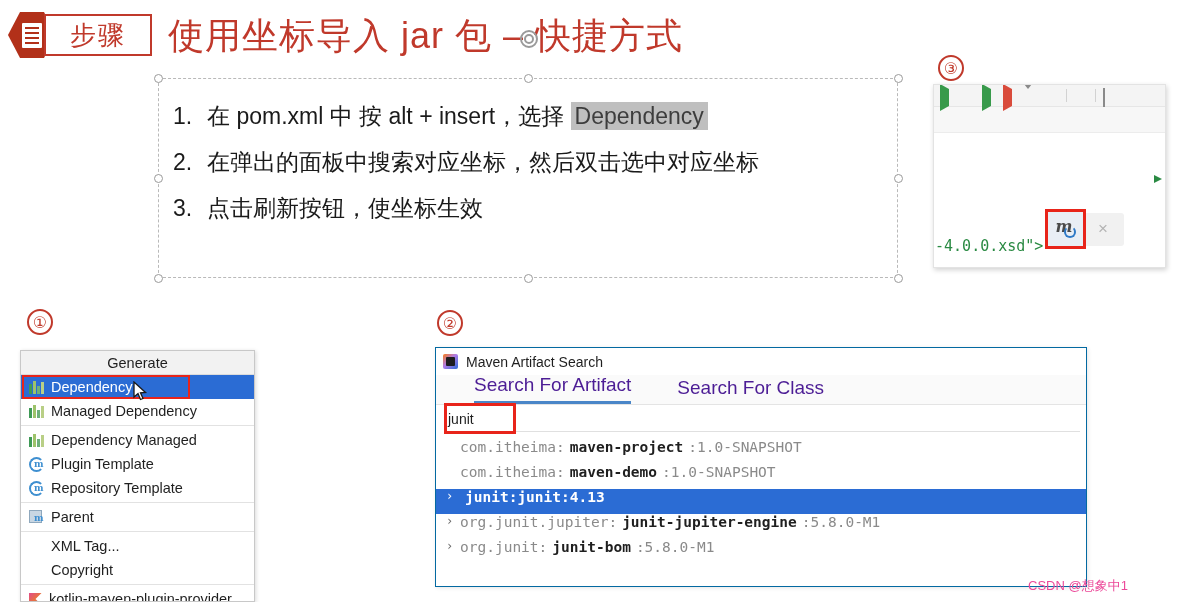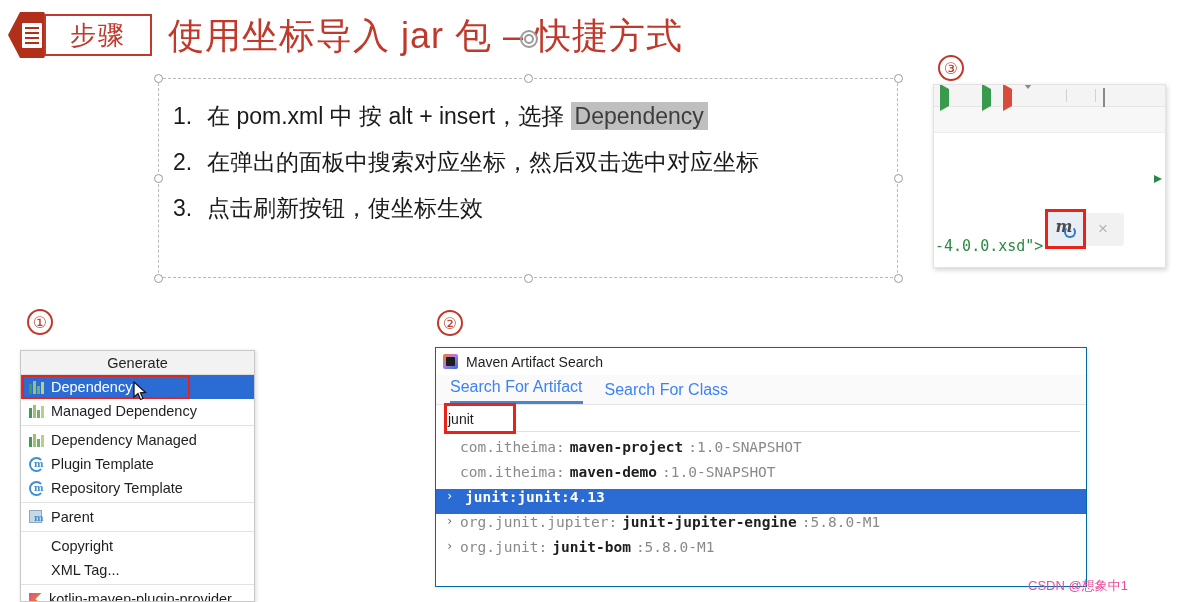"Search For Artifact" .m-tab { color: #3b82f6 -> #4c1d95; font-size: 16px -> 19px; margin-left: none -> 24px }
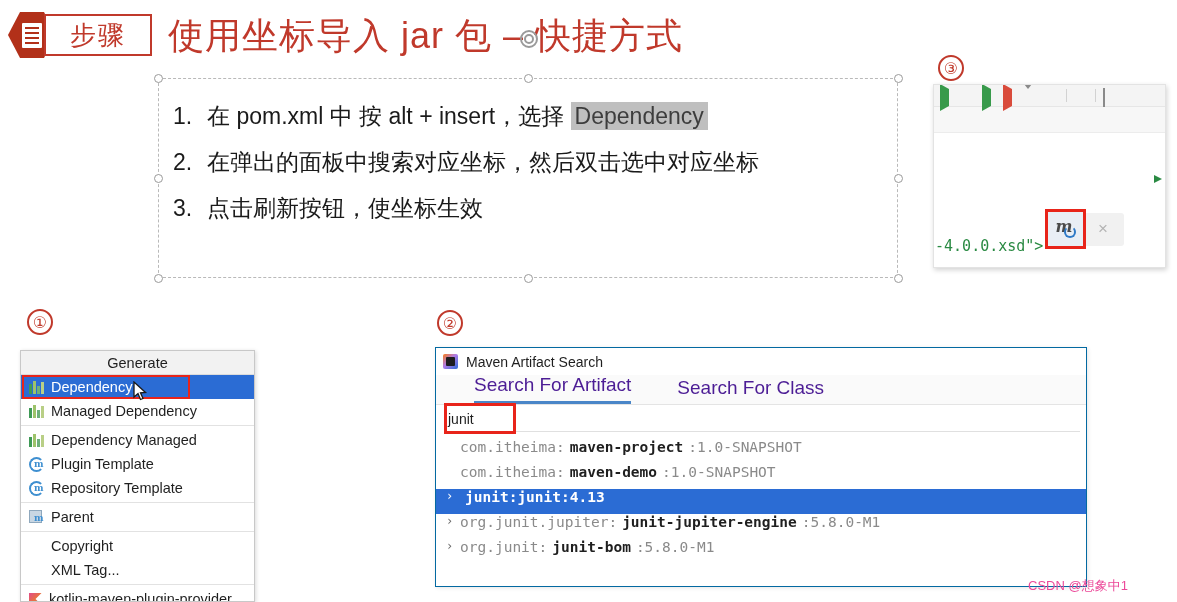"Copyright" div.g-item { order: before "XML Tag..." -> after "XML Tag..." }
